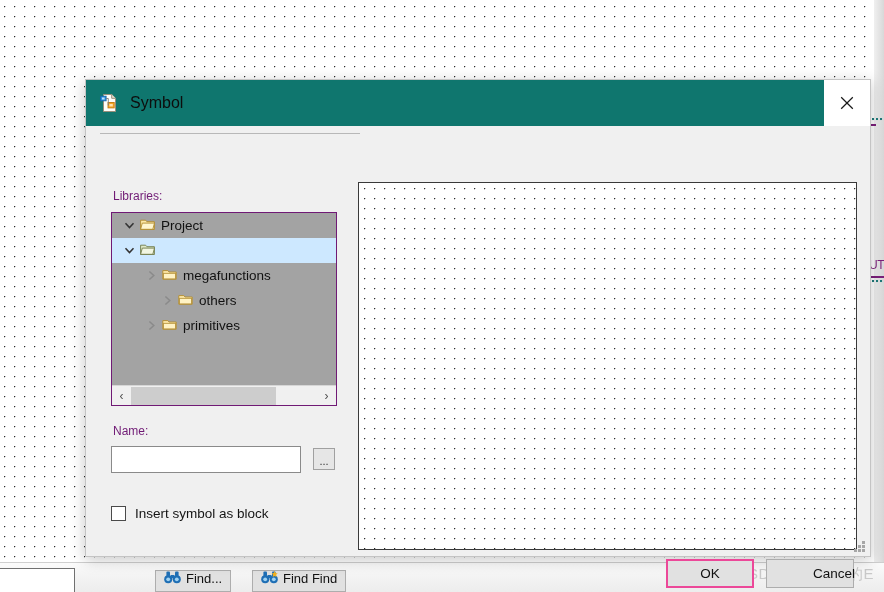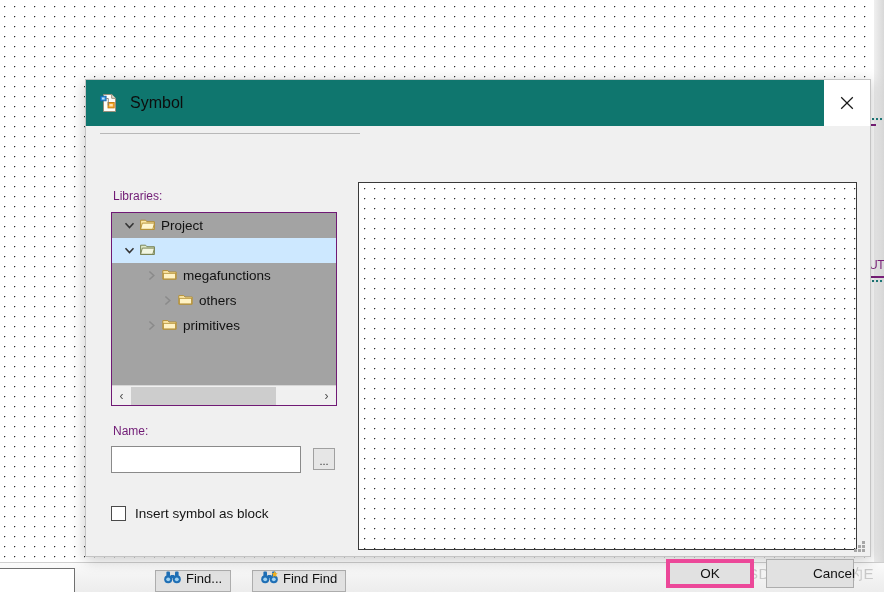"OK" #btn-ok { border: 4px solid #ec4899 -> 2px solid #ec4899 }
